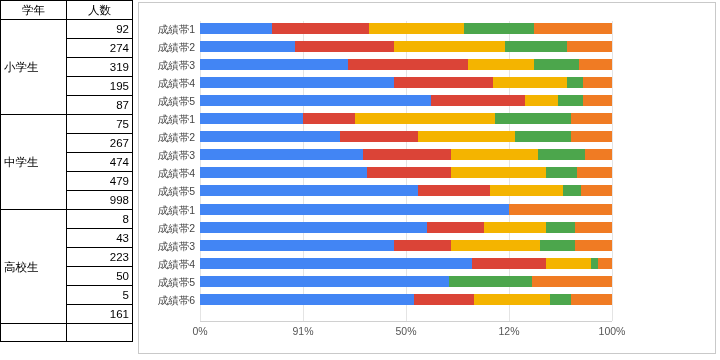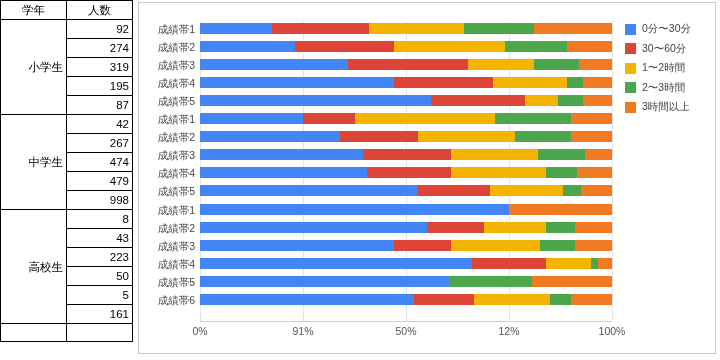"0分〜30分" div { html: <div> <div> <span></span> <span>0分〜30分</span> </div> <div> <span></span> <span>30〜60分</span> </div> <div> <span></span> <span>1〜2時間</span> </div> <div> <span></span> <span>2〜3時間</span> </div> <div> <span></span> <span>3時間以上</span> </div> </div> -> none }
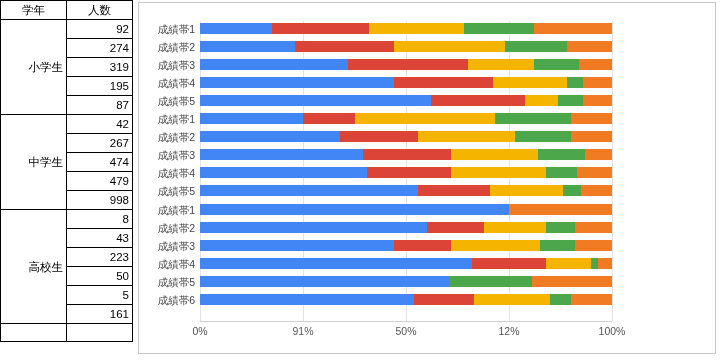"小学生" td.grp { text-align: right -> left }
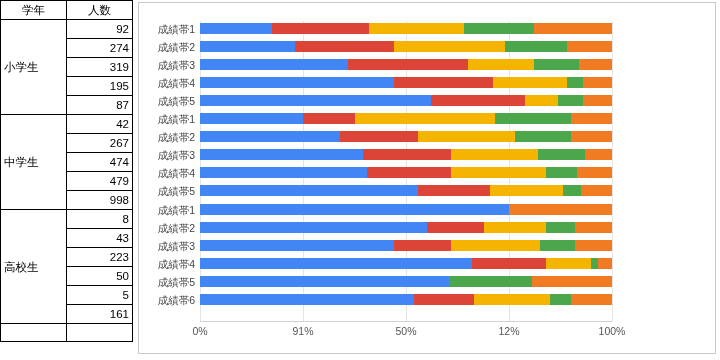"42" td.num { text: 42 -> 75 }
